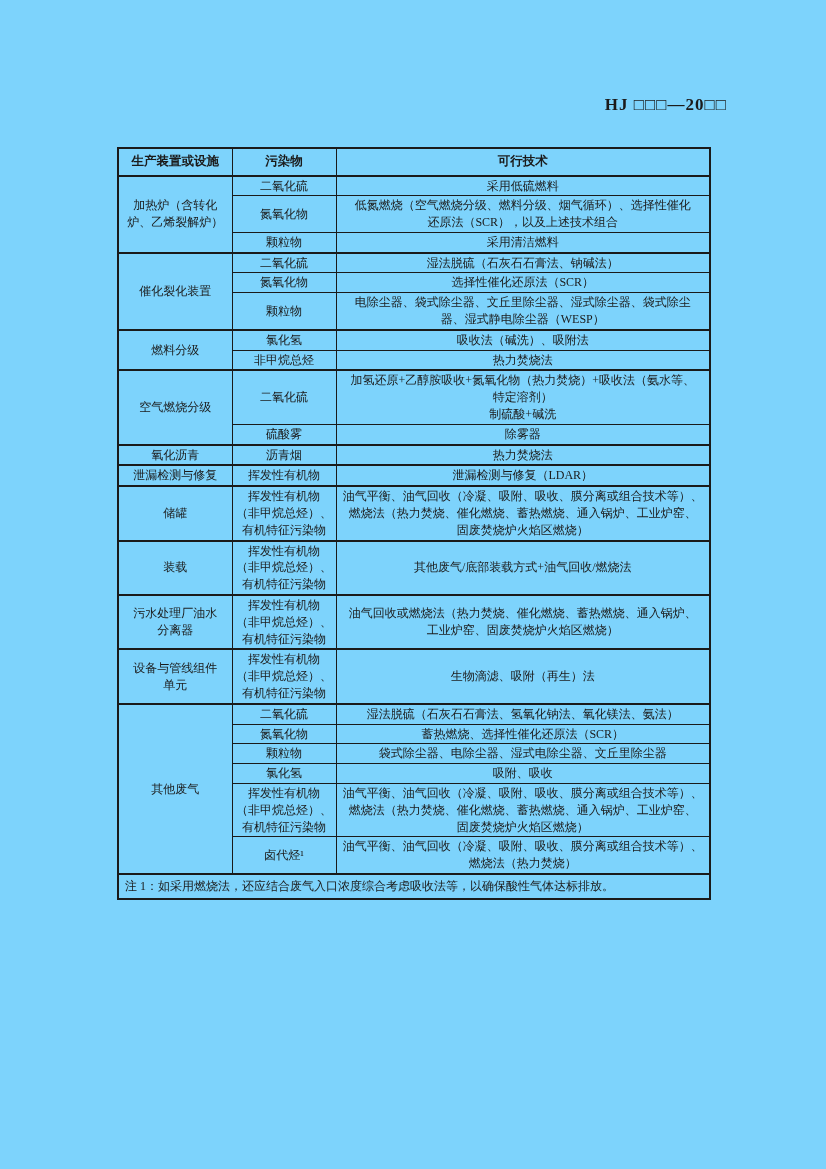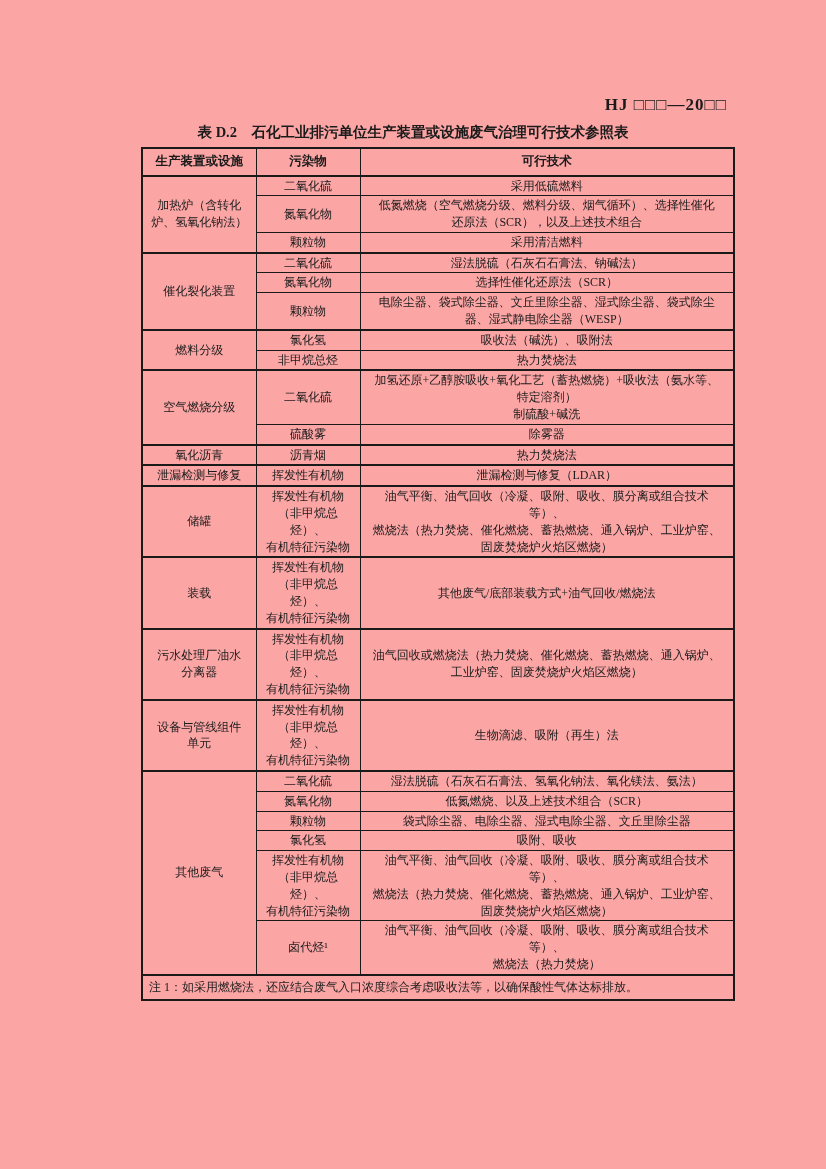"HJ □□□—20□□" .page { background: #fca5a5 -> #7dd3fc }
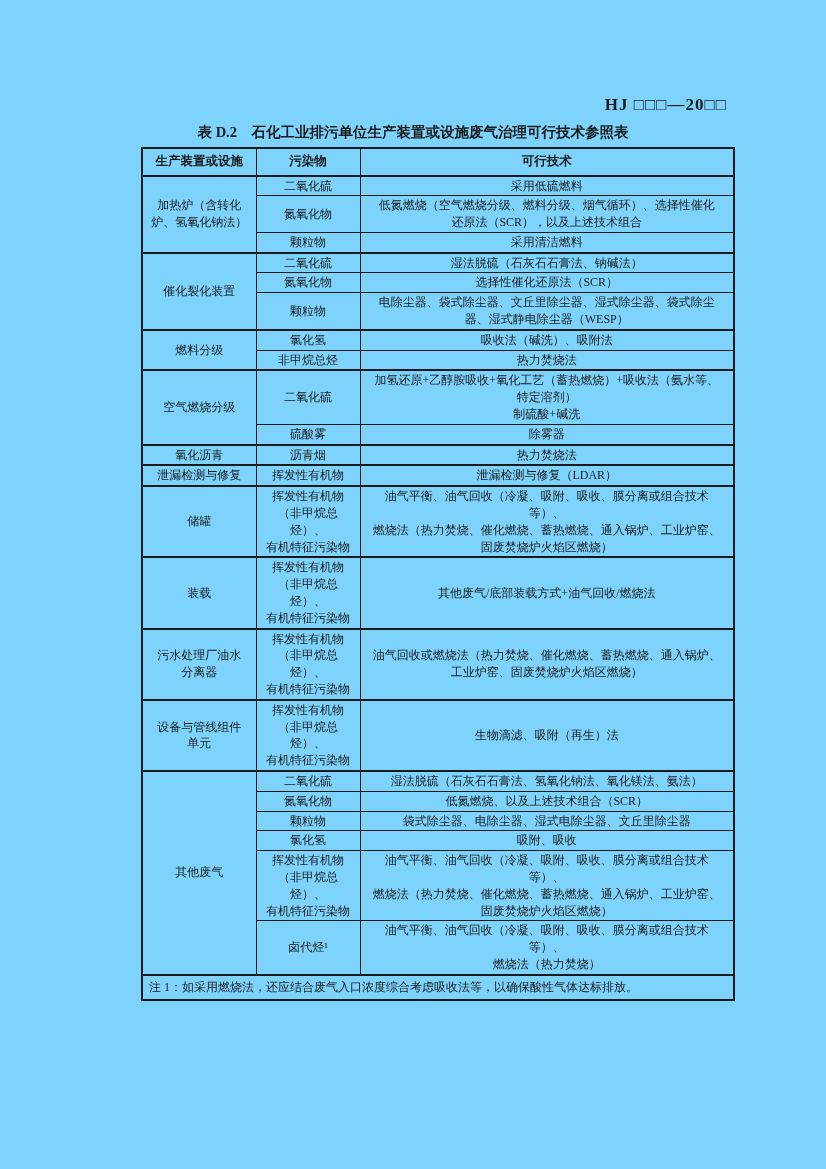"表 D.2 石化工业排污单位生产装置或设施废气治理可行技术参照表" div.table-title { html: <div>表 D.2 石化工业排污单位生产装置或设施废气治理可行技术参照表</div> -> none }
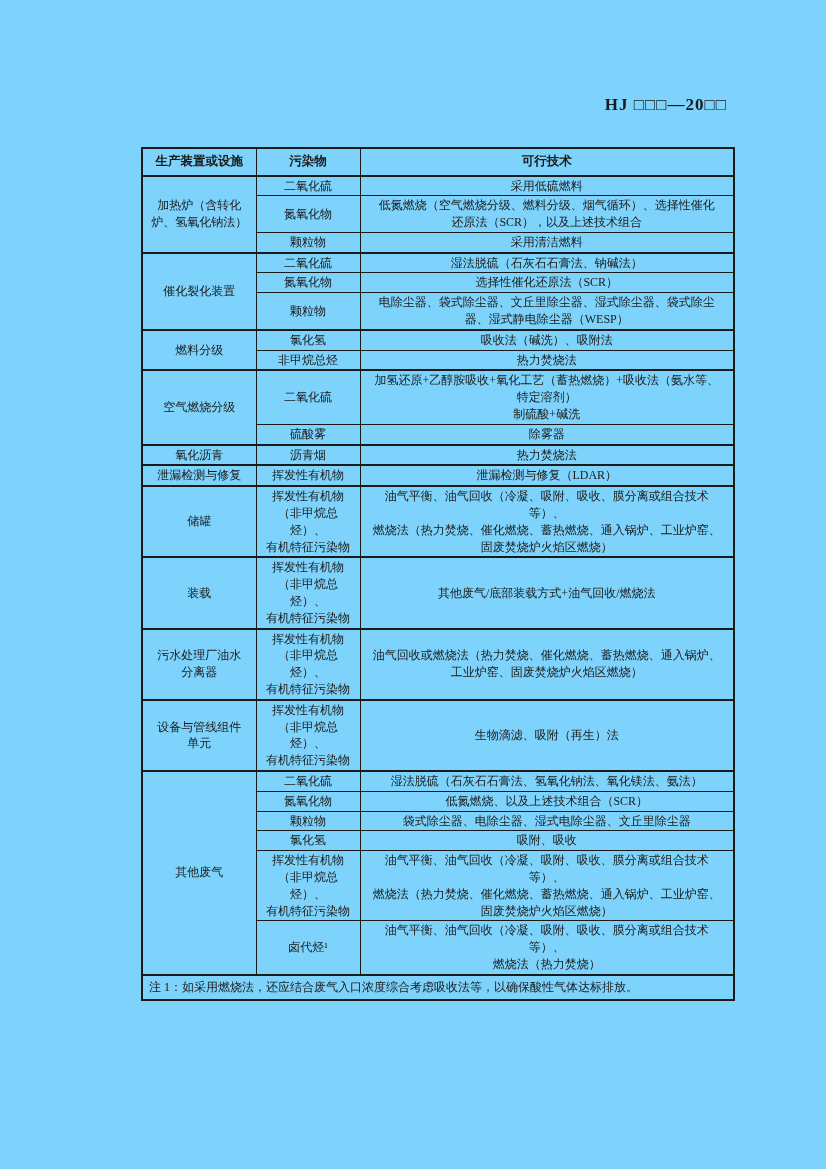"生产装置或设施" table.ref-table { margin-left: 24px -> none }
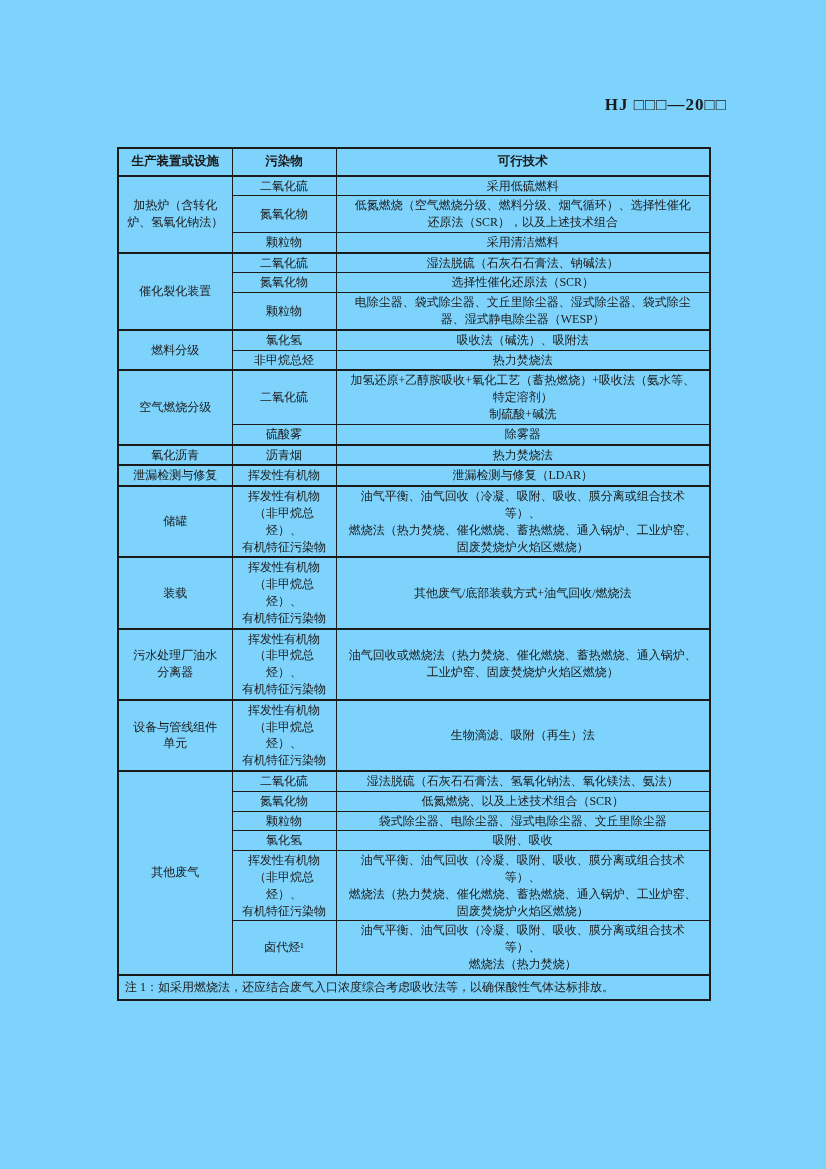"二氧化硫" .ref-table th, .ref-table td { padding: 1px 8px -> 1px 0 }
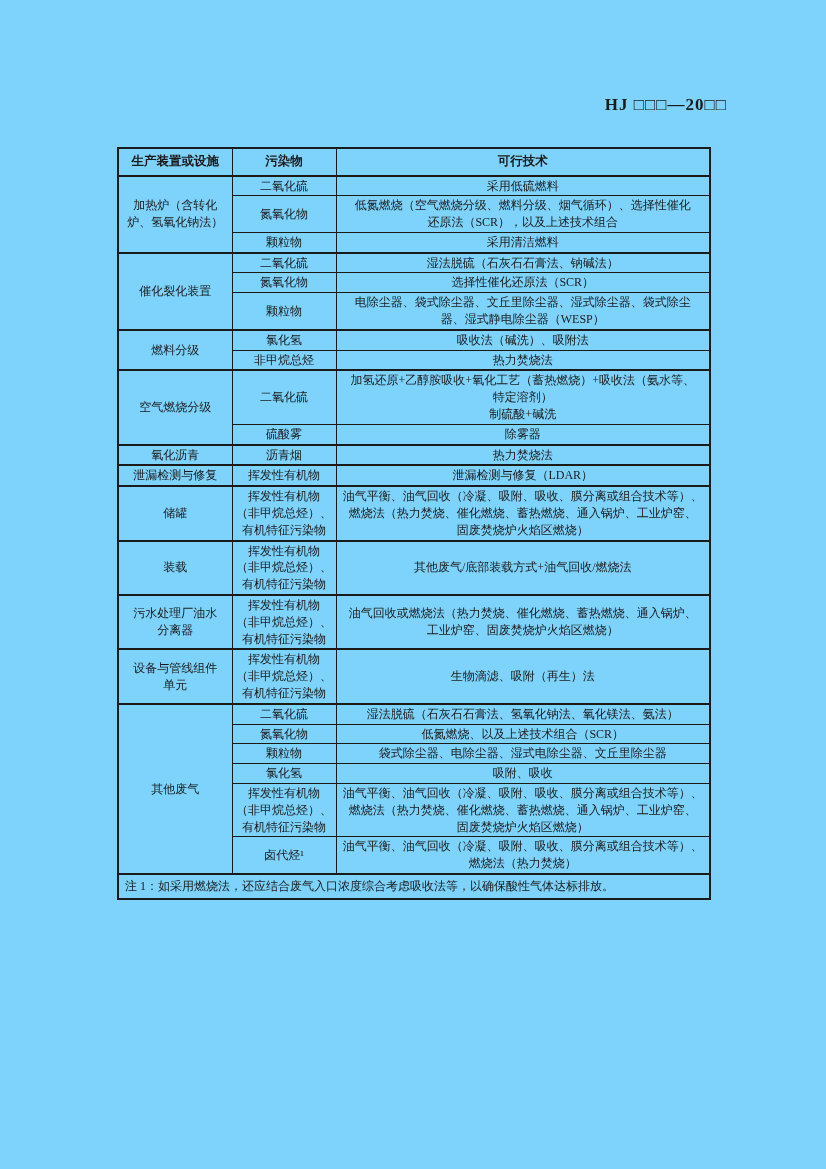"加热炉（含转化" td { text: 氢氧化钠法 -> 乙烯裂解炉 }
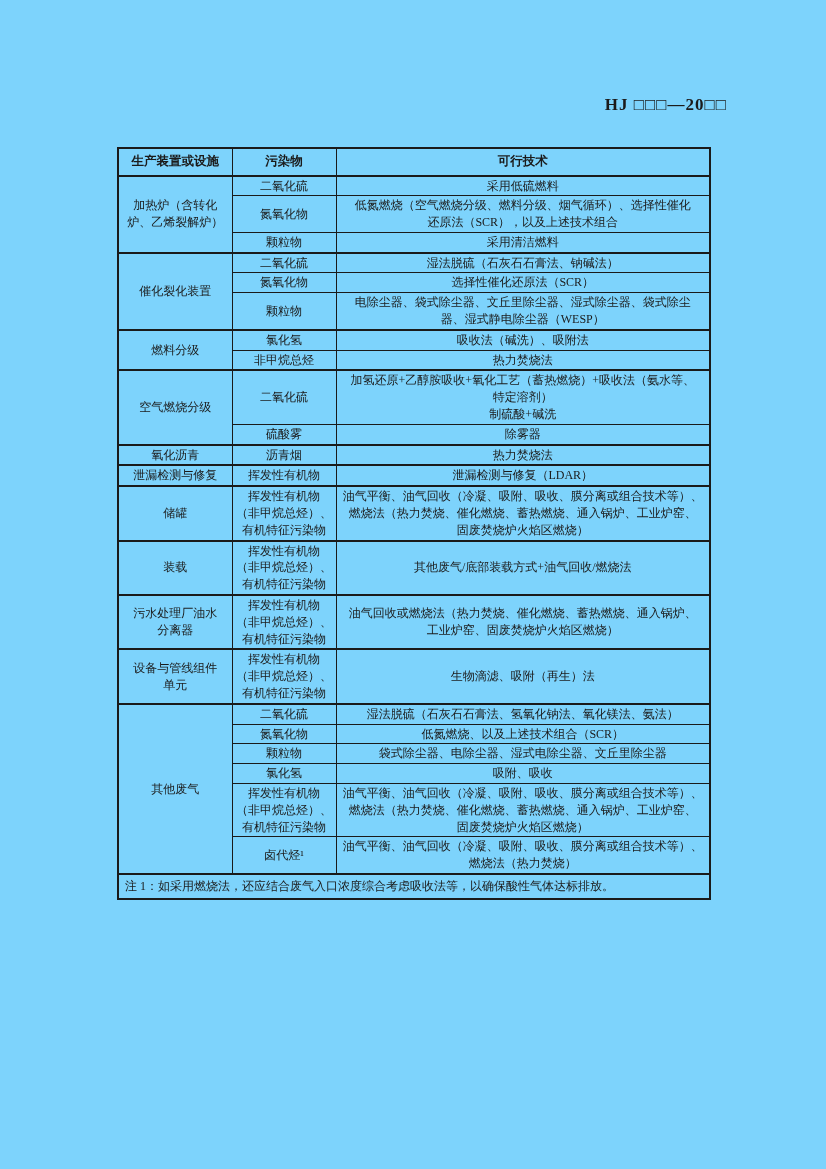"加氢还原+乙醇胺吸收+氧化工艺（蓄热燃烧）+吸收法（氨水等、" td { text: +氧化工艺（蓄热燃 -> +氮氧化物（热力焚 }
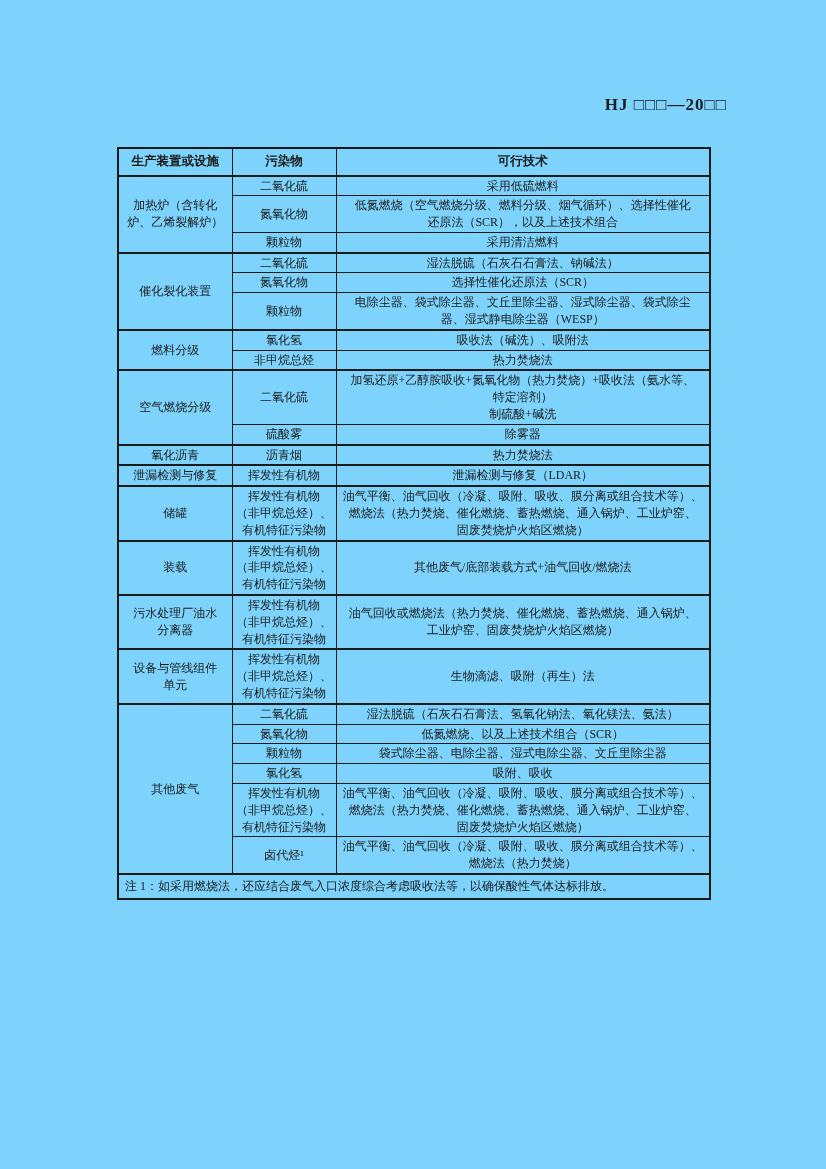"低氮燃烧、以及上述技术组合（SCR）" td { text: 低氮燃烧、以及上述技术组合 -> 蓄热燃烧、选择性催化还原法 }
